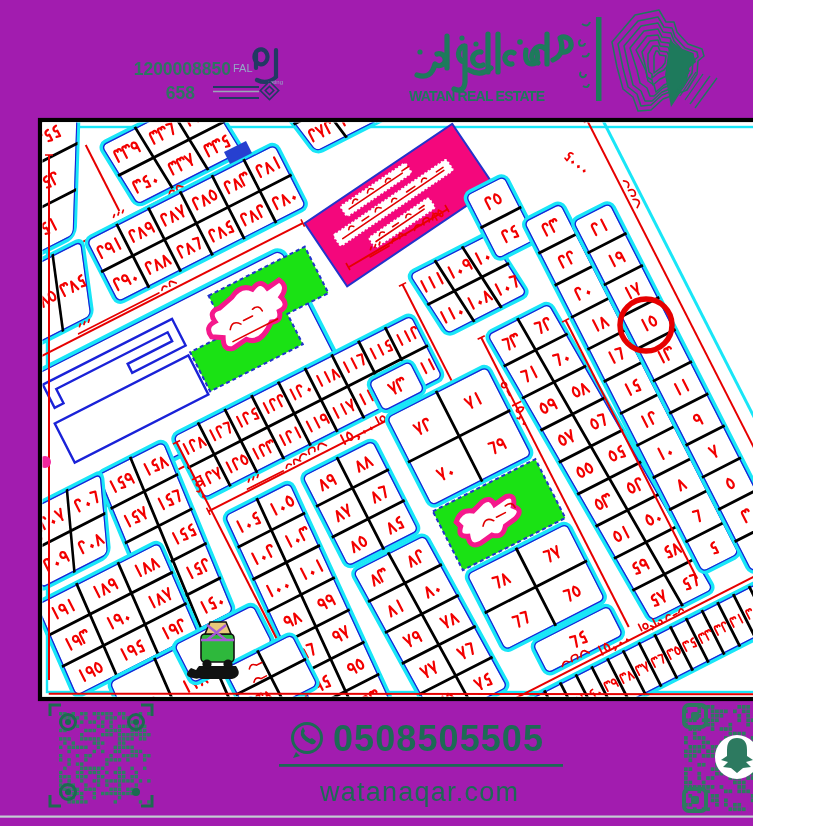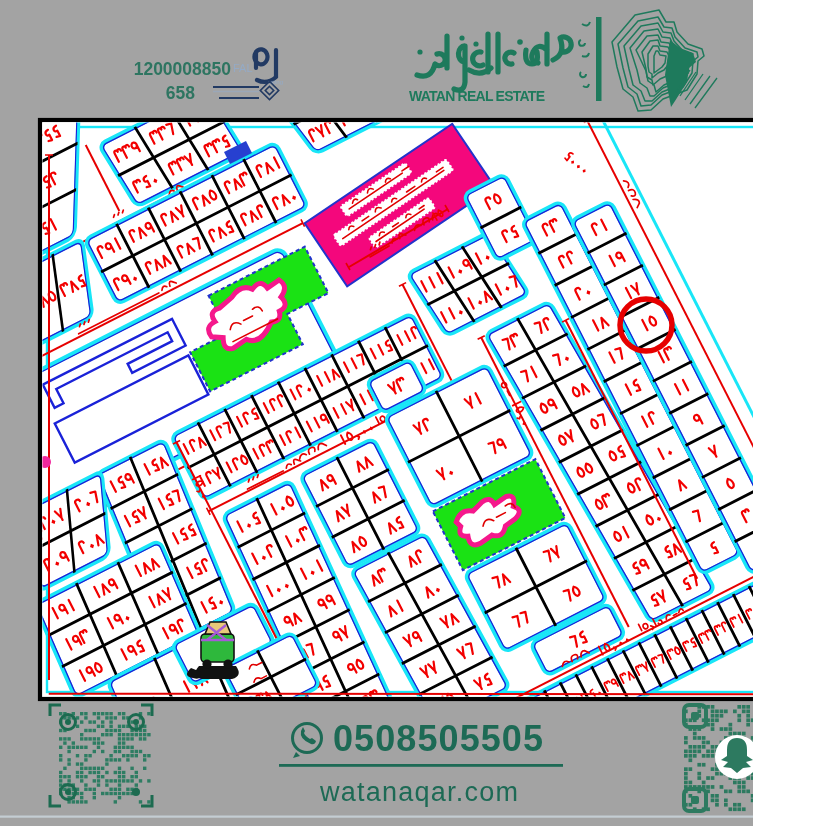"1200008850" div { background: #a3a3a3 -> #a21caf }
